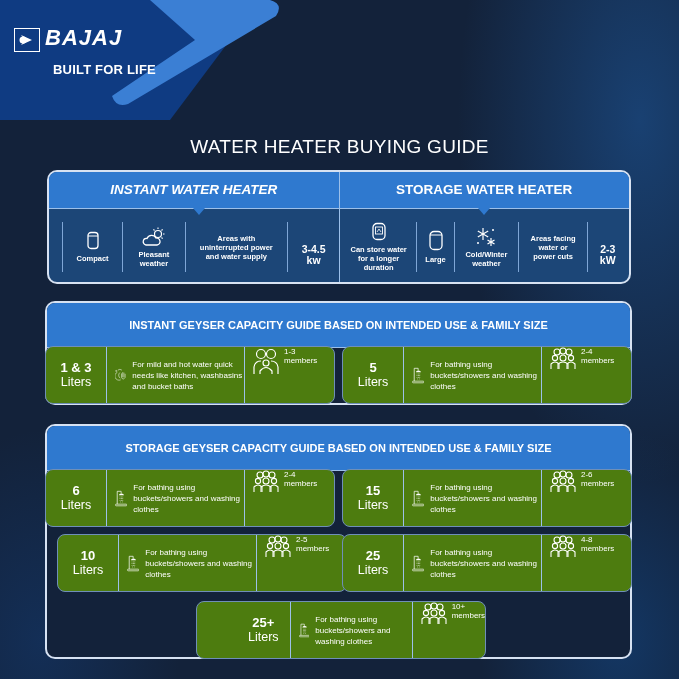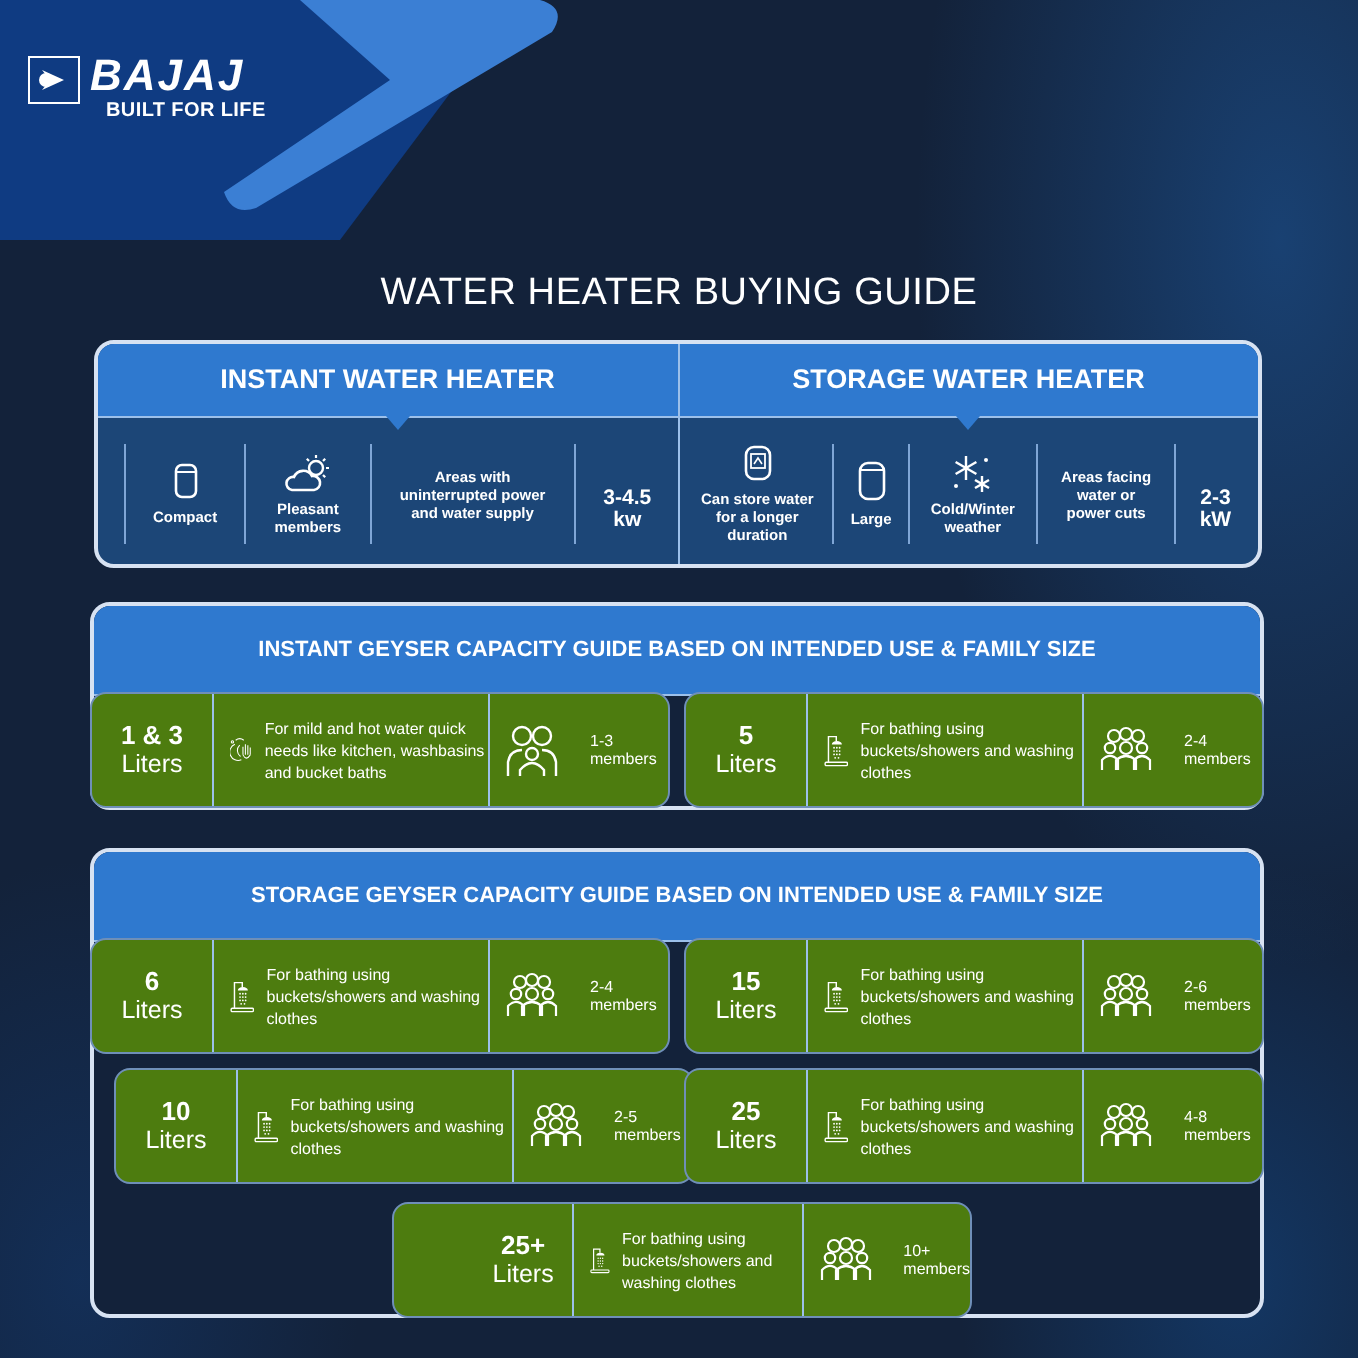"BAJAJ" .logo-text-col { gap: none -> 12px }
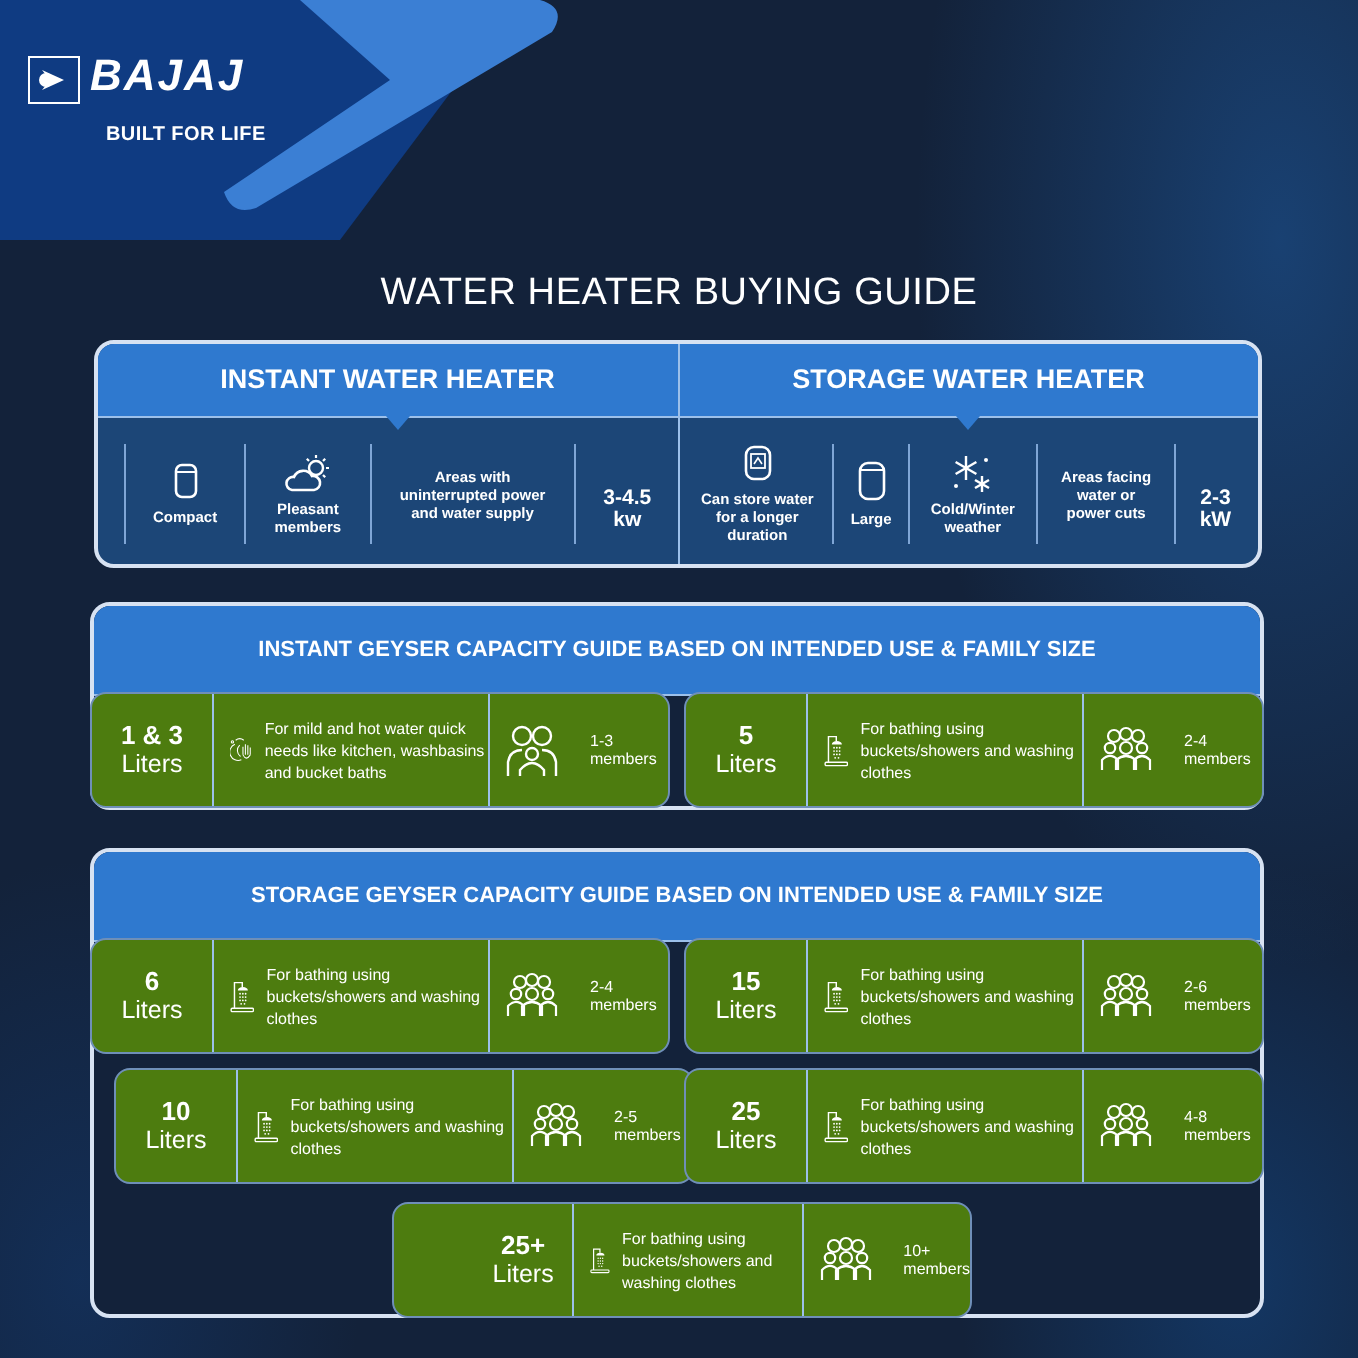"BUILT FOR LIFE" .logo-tag { font-size: 10px -> 13px }
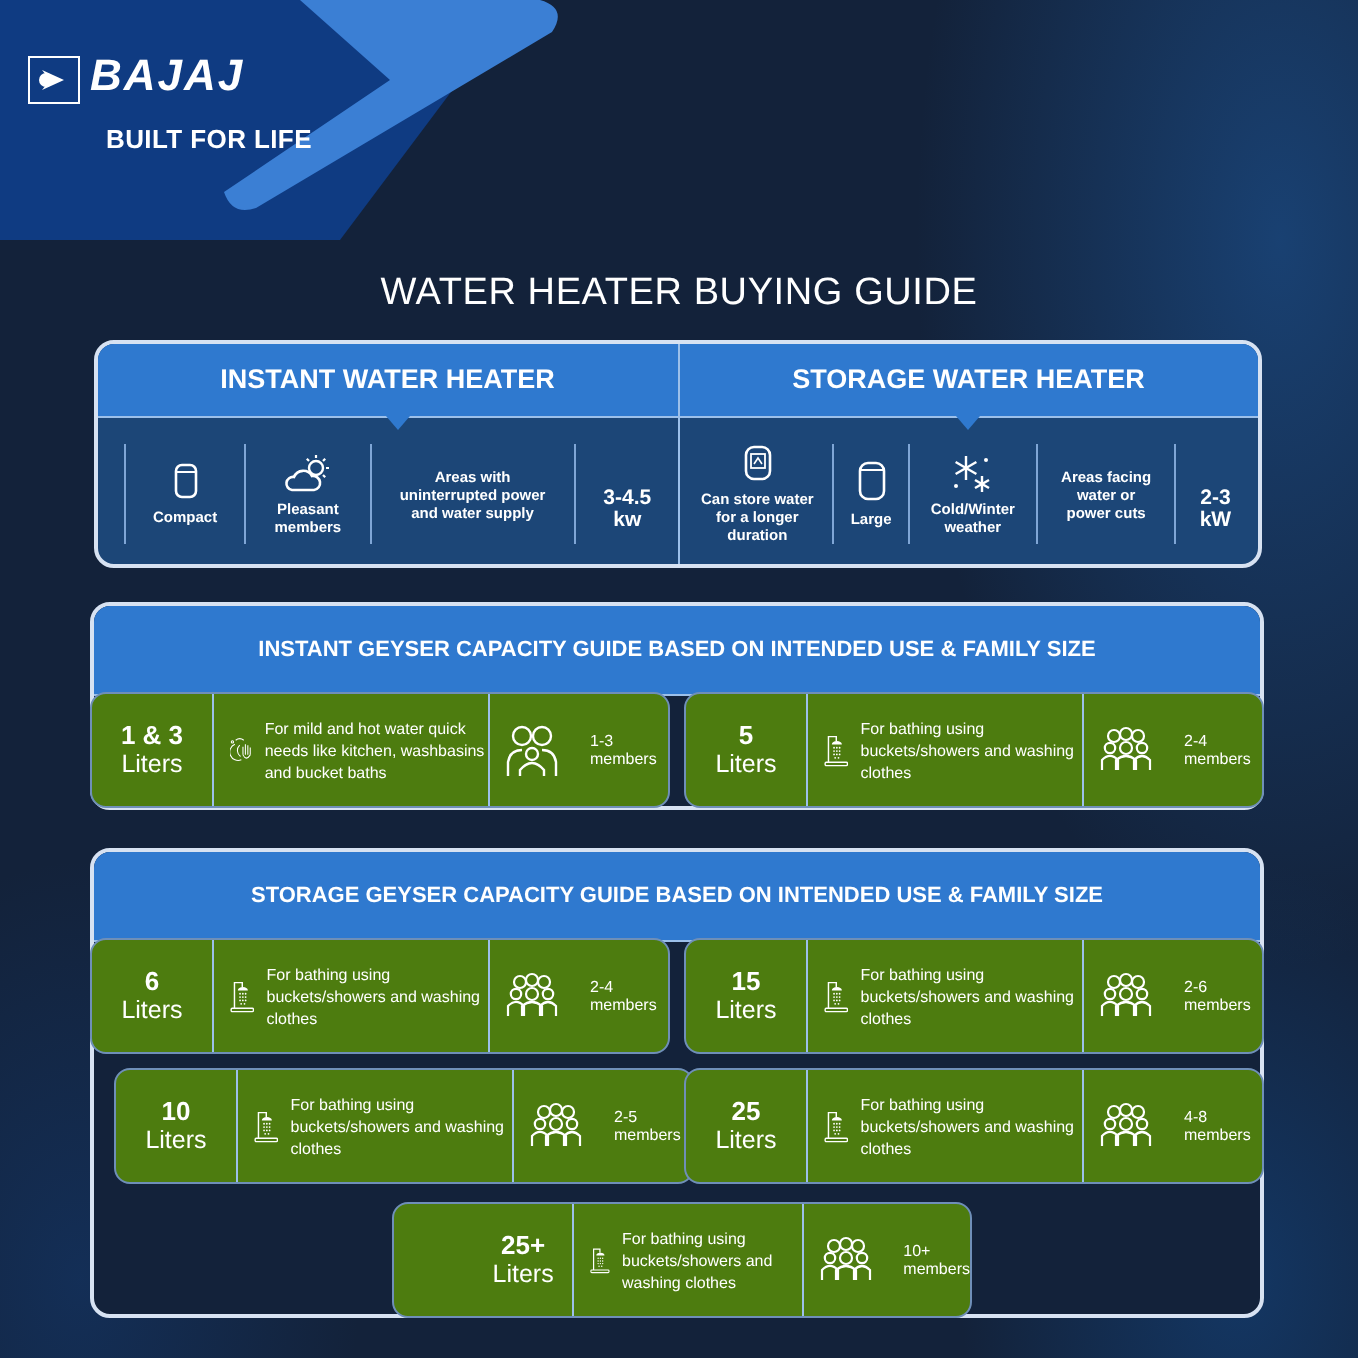"INSTANT WATER HEATER" .compare-head div:first-child { font-style: none -> italic }
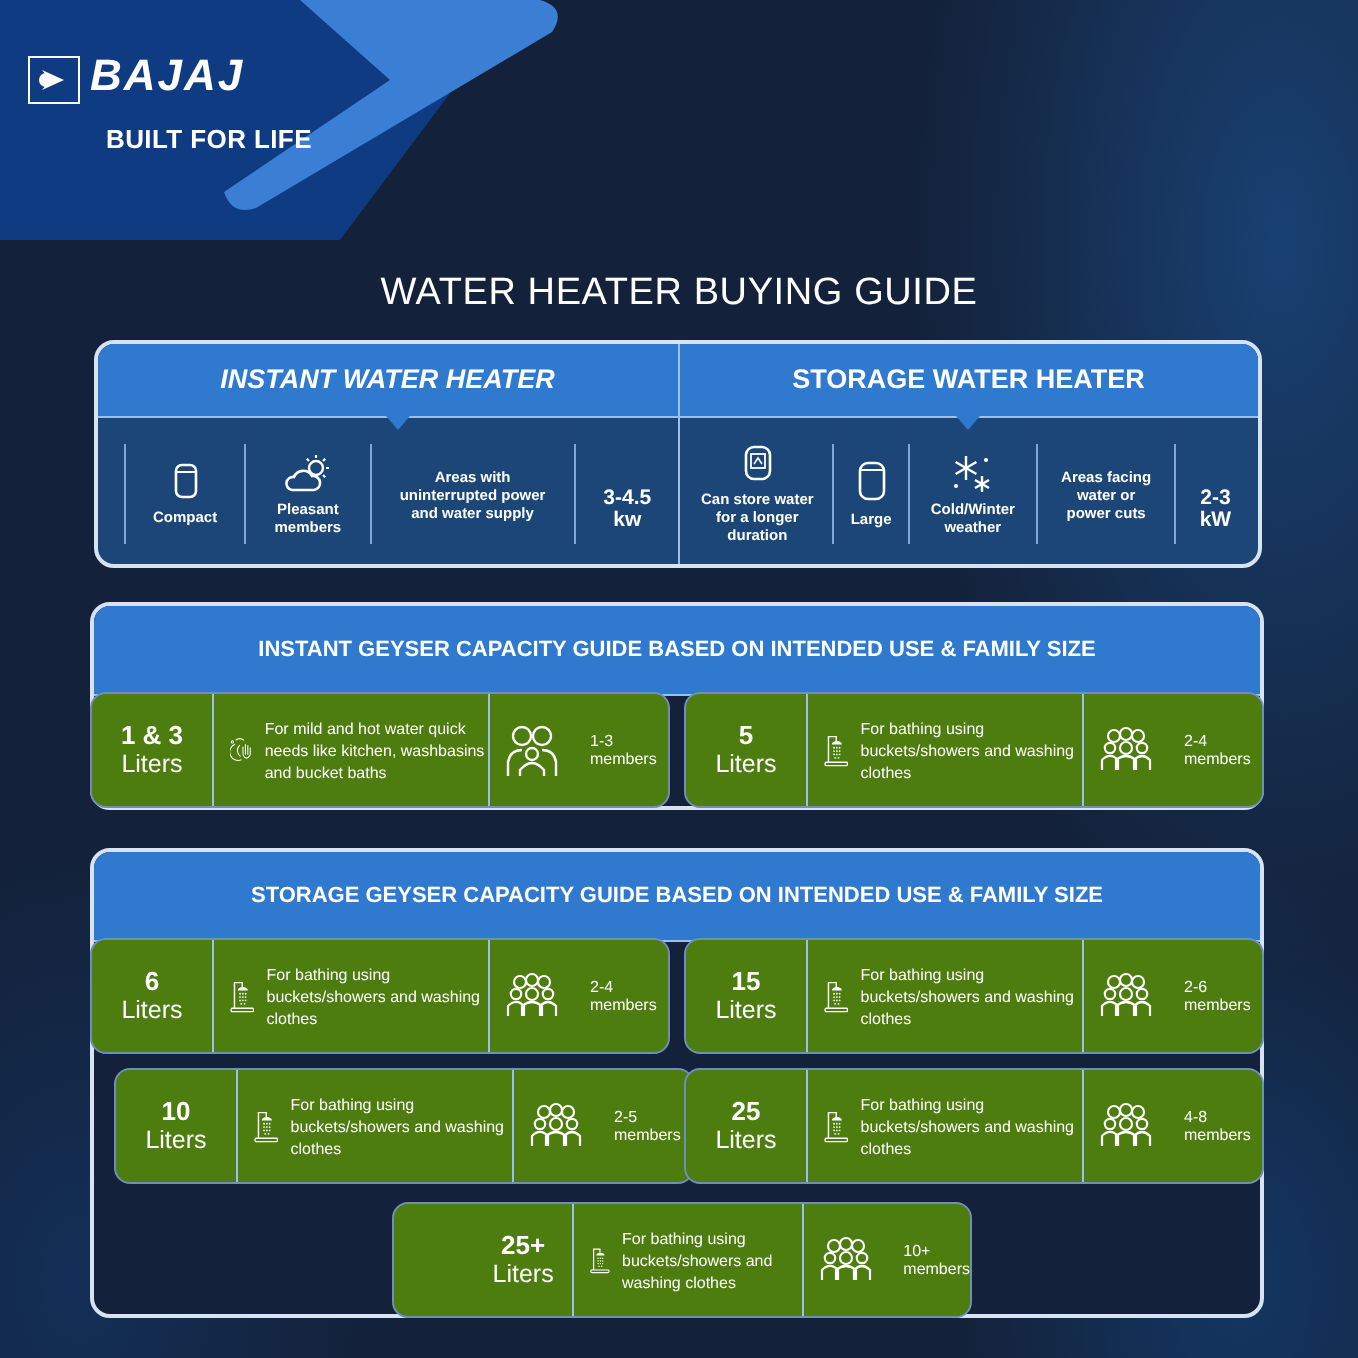"Pleasant members" span { text: members -> weather }
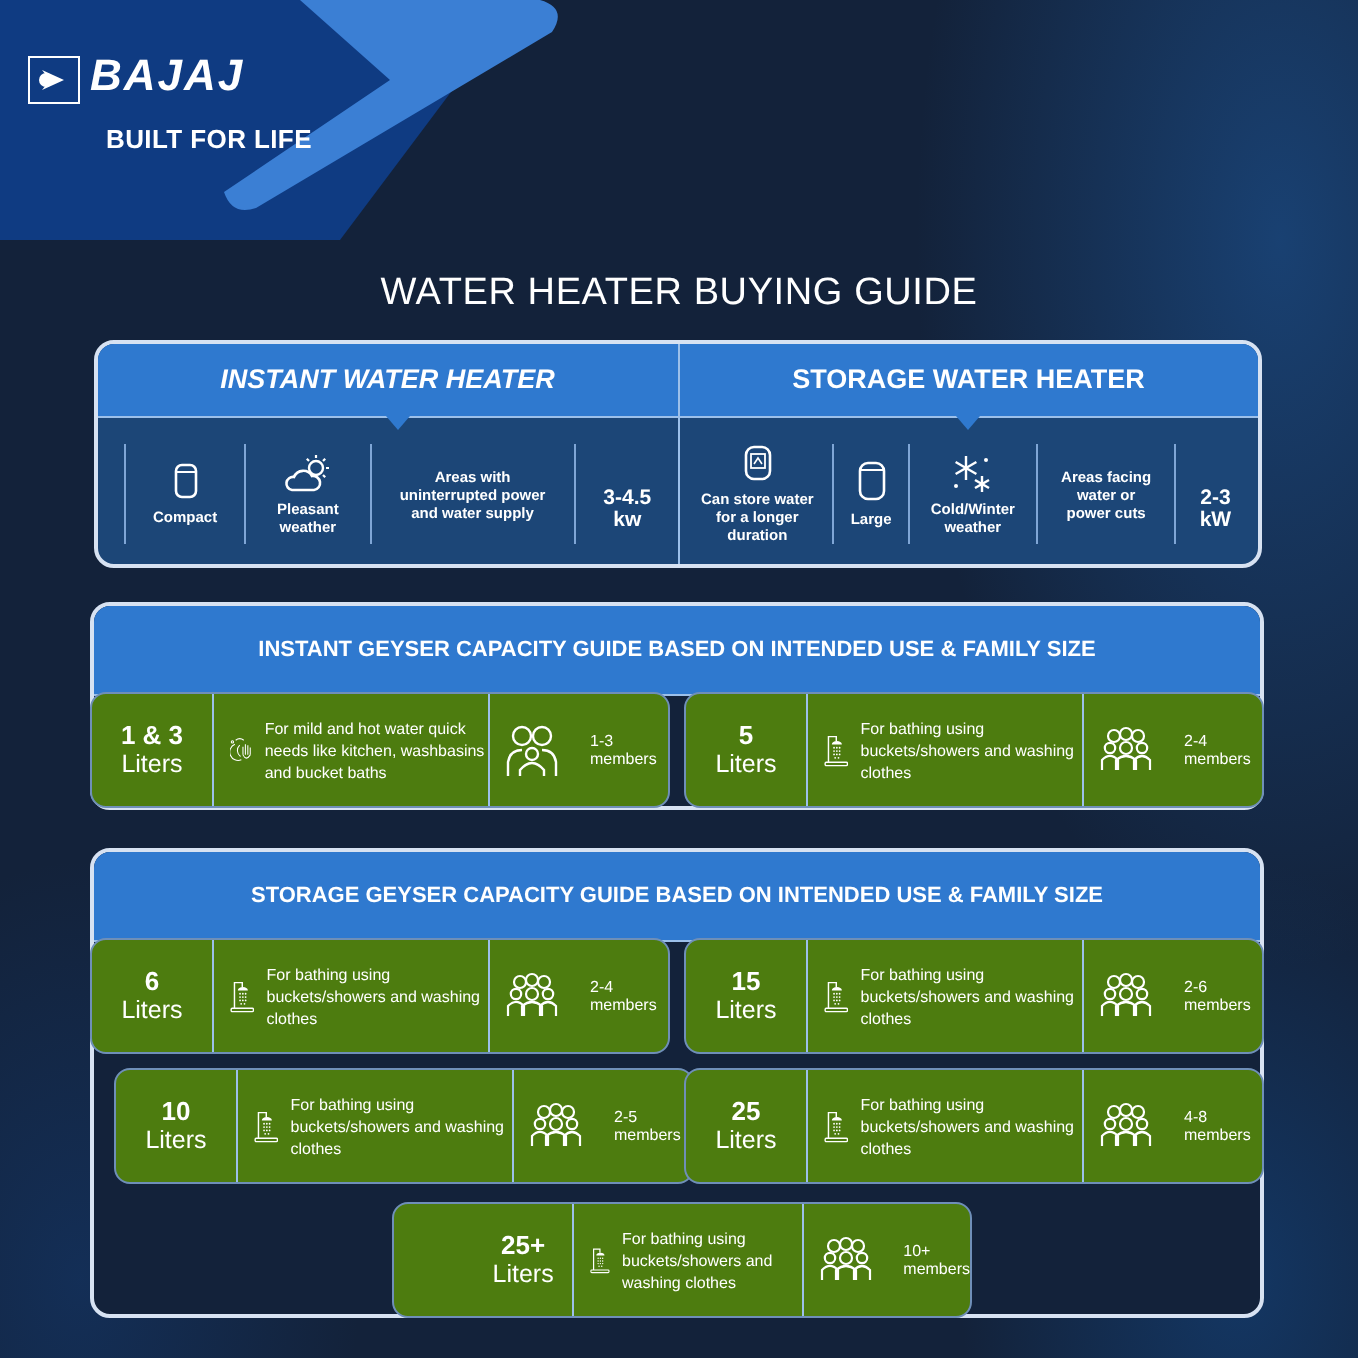"1-3" .card .mem { align-items: center -> none; gap: 16px -> 5px }
